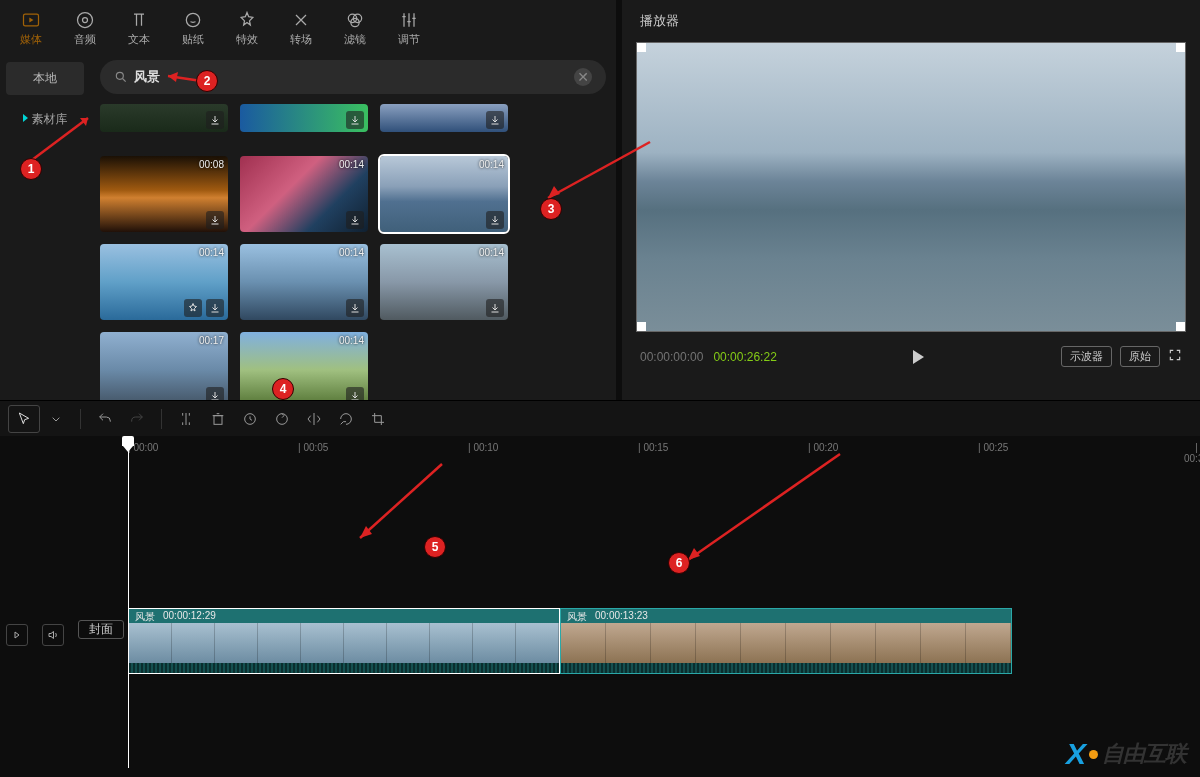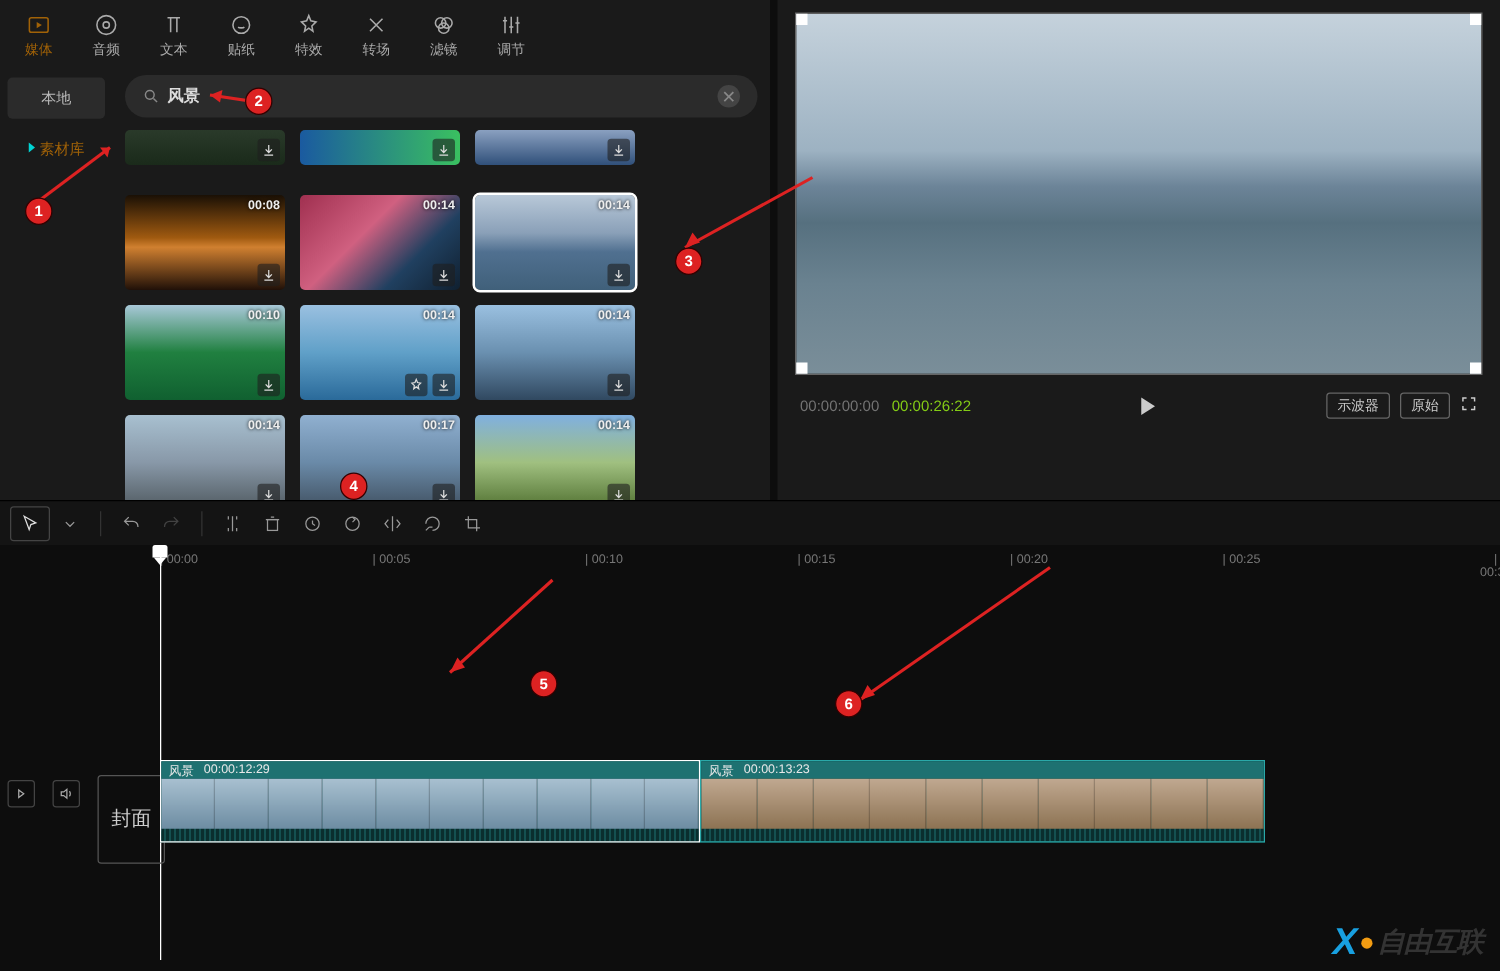"播放器" div.player-title { html: none -> <div>播放器</div> }
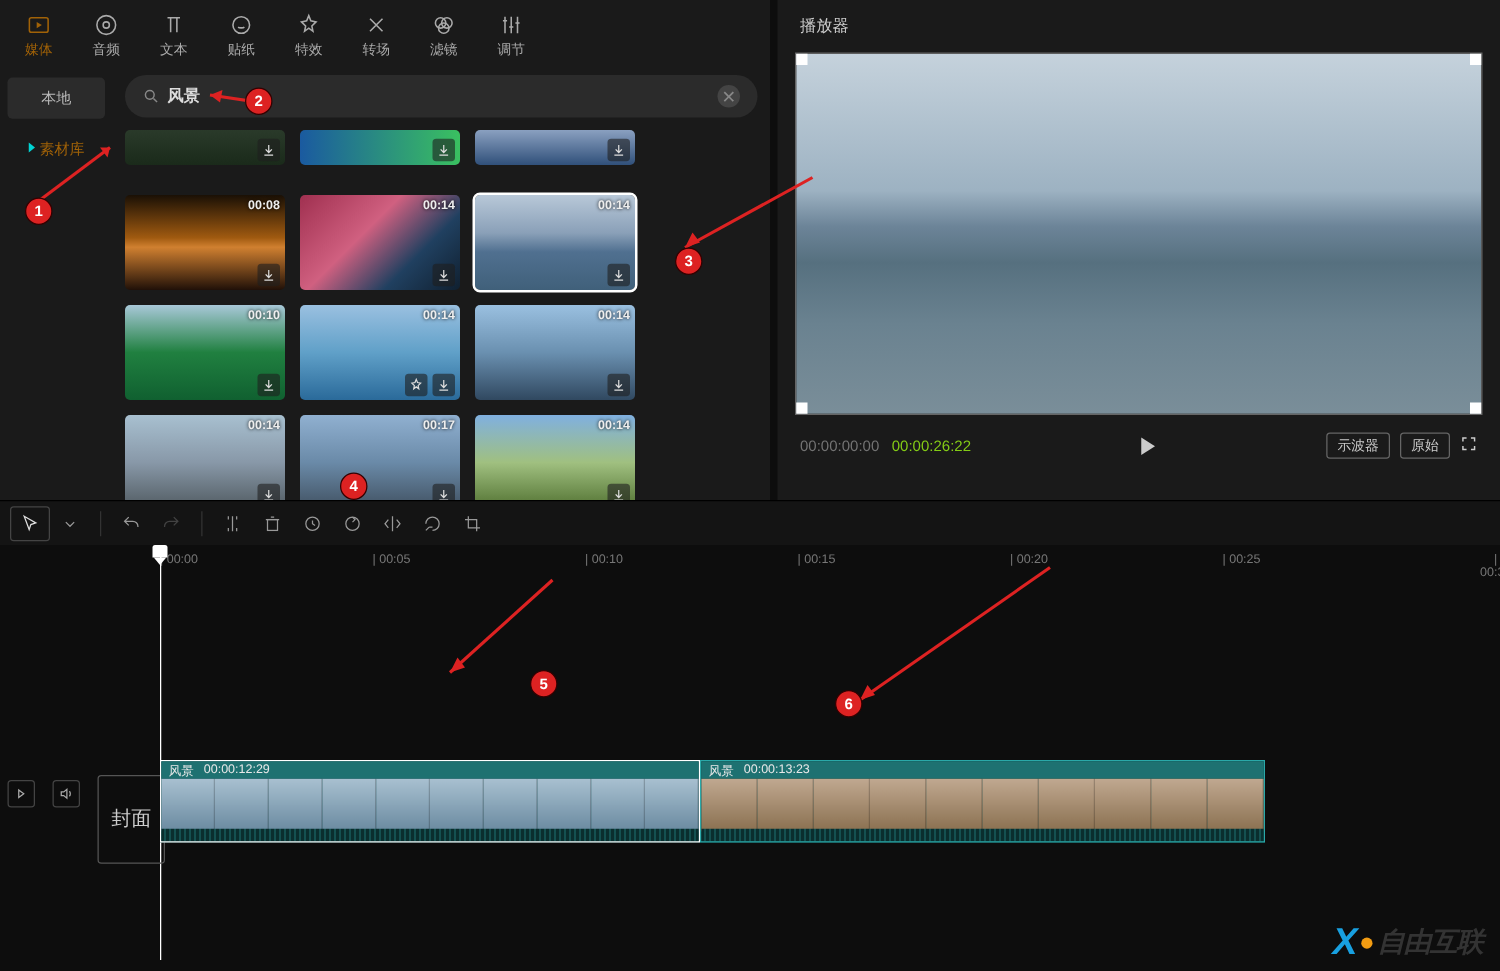"素材库" .side-tab.active { color: #a16207 -> #a3a3a3 }
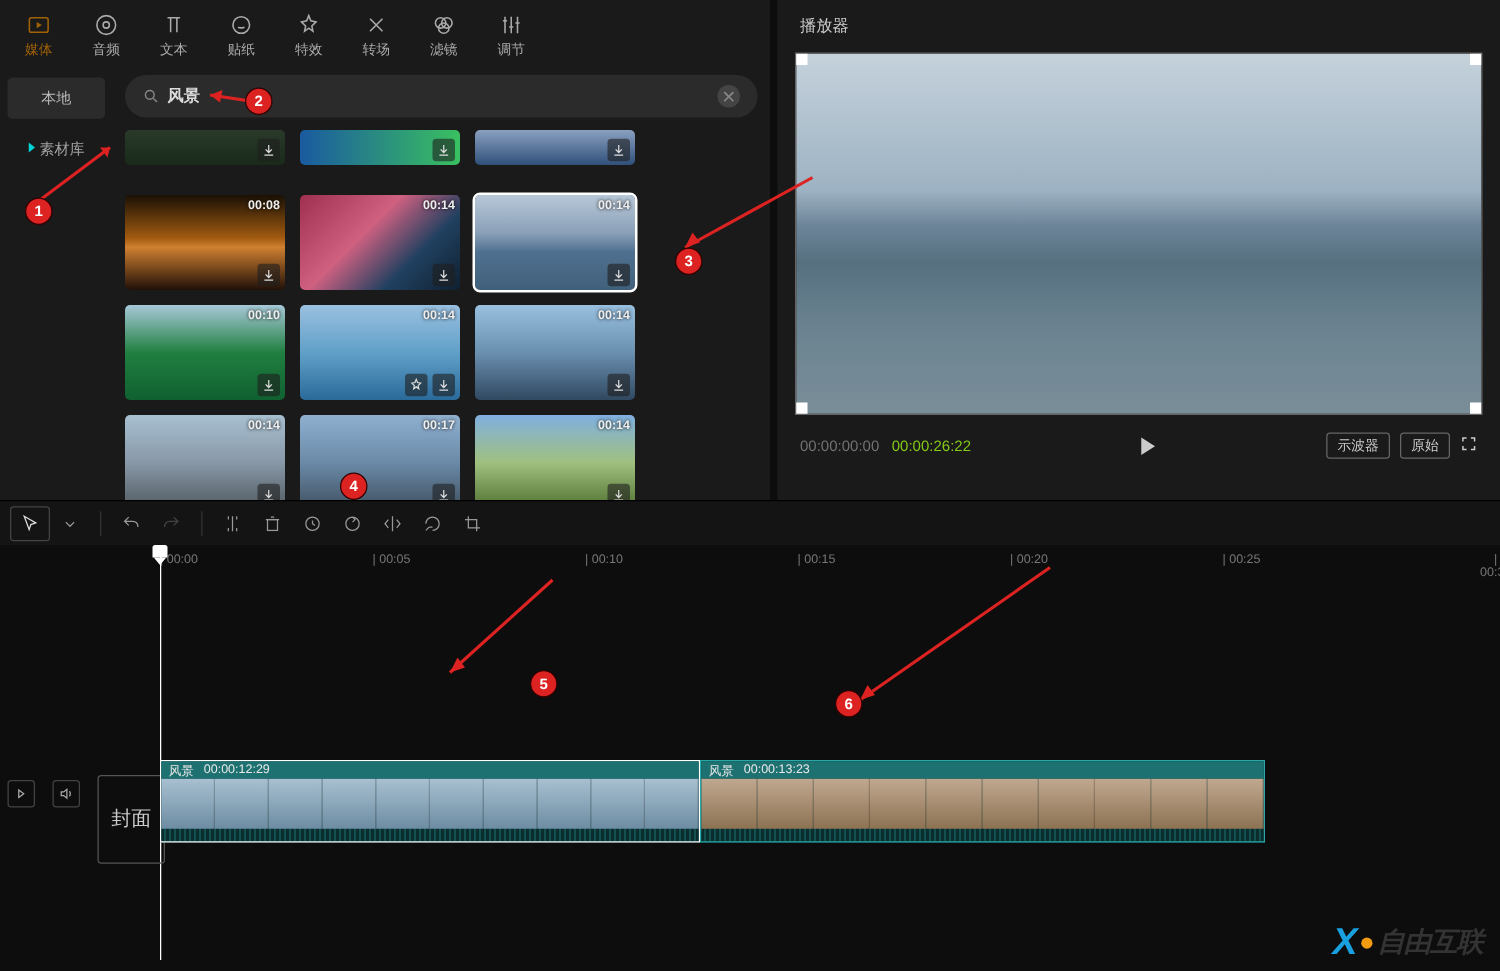"00:08" .thumb { font-weight: bold -> none }
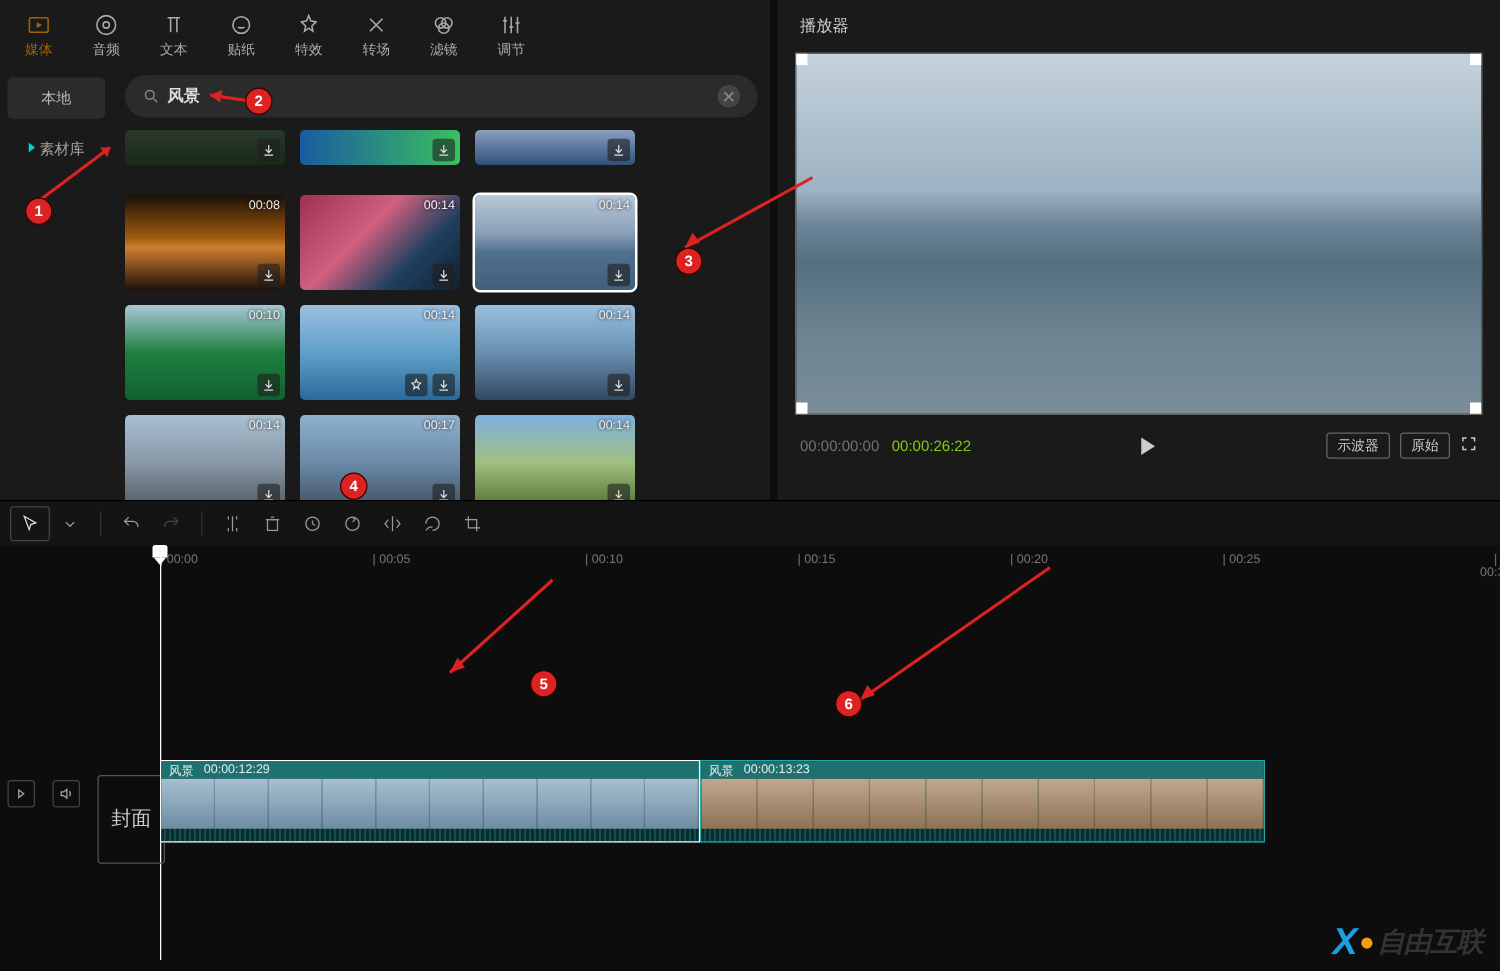"00:10" div.thumb { html: <div> <span>00:10</span> <span> <svg> <path></path> </svg> </span> </div> -> none }
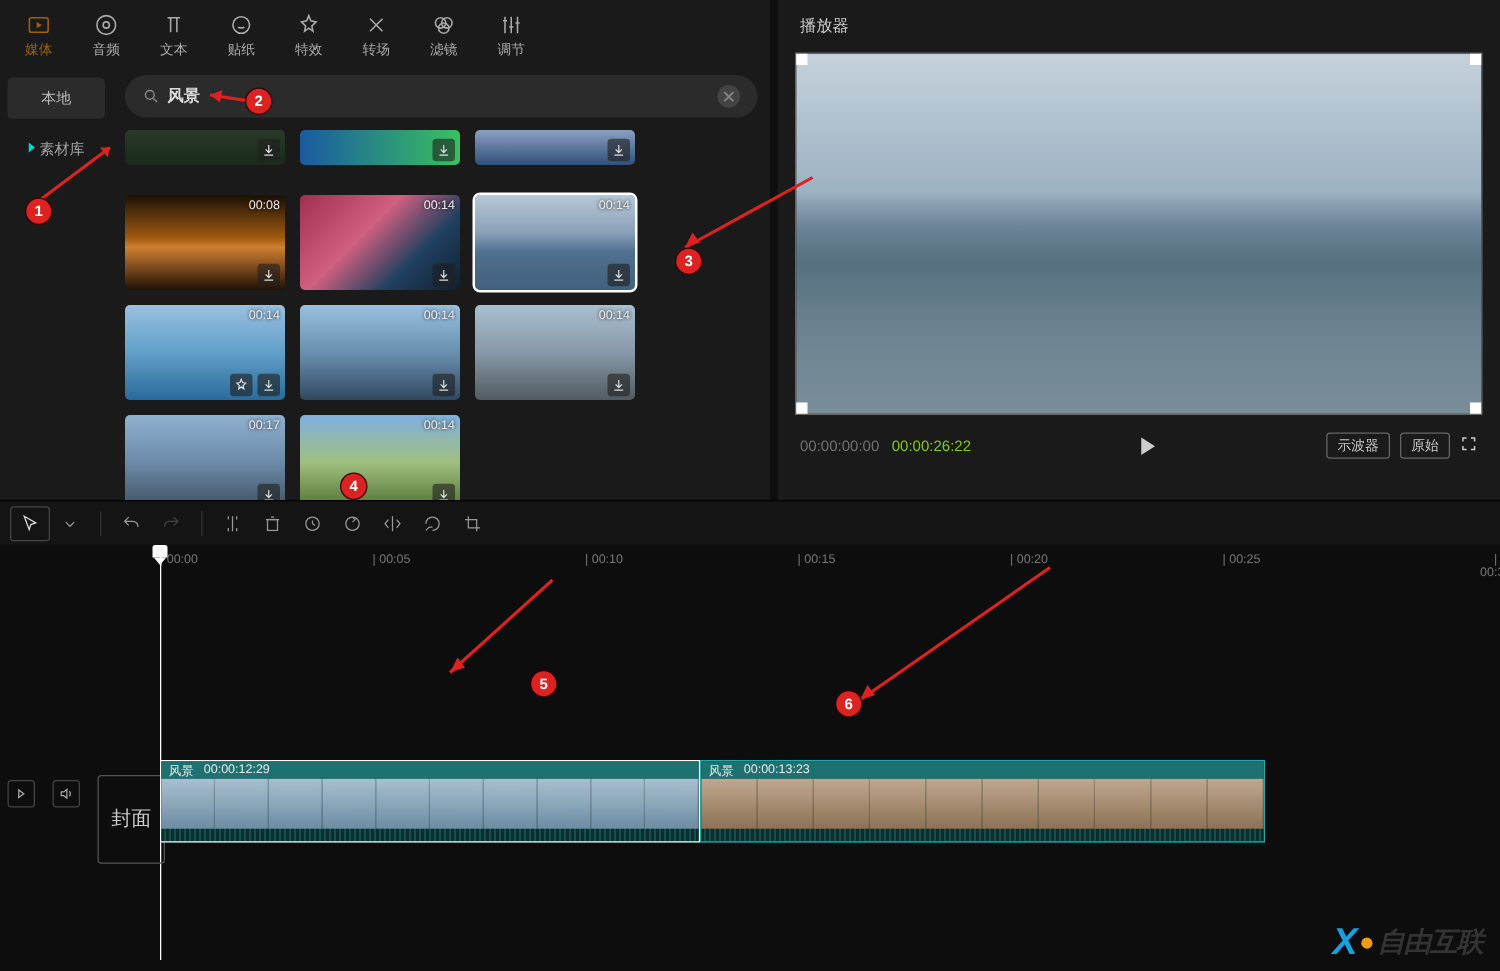"封面" .cover-btn { font-size: 16px -> 12px; padding: 24px 10px -> 0 10px }
